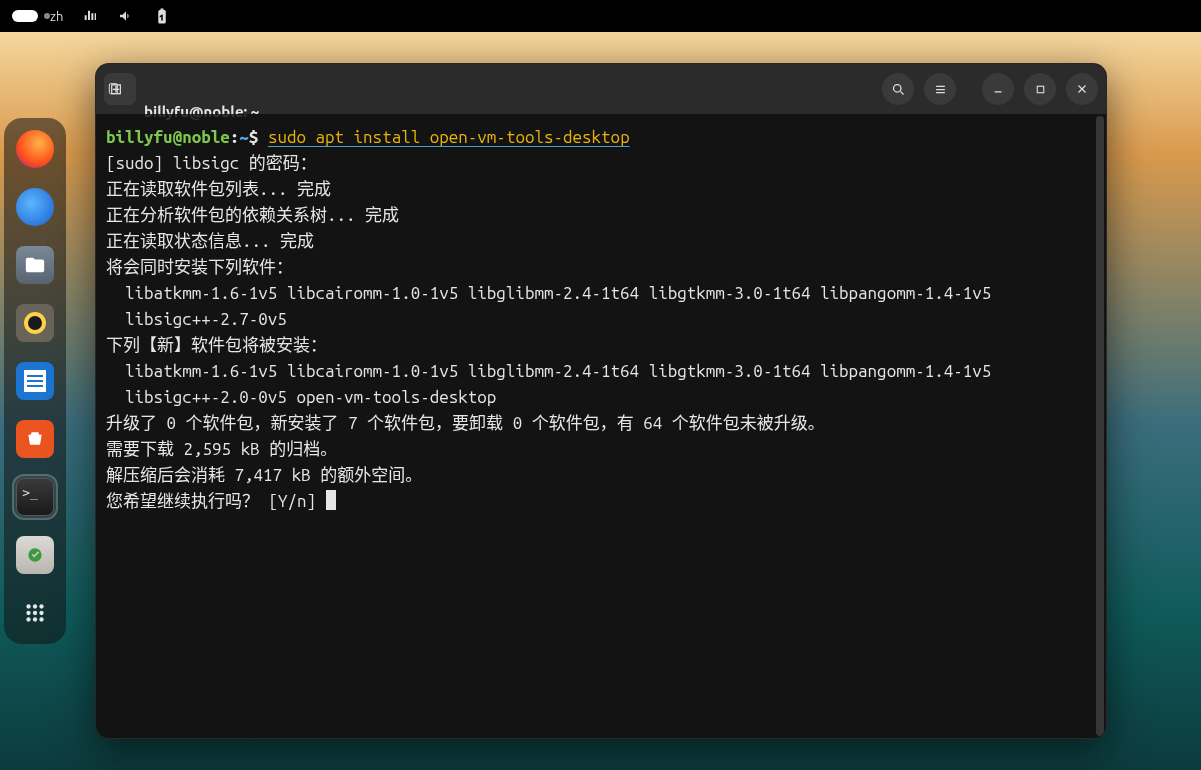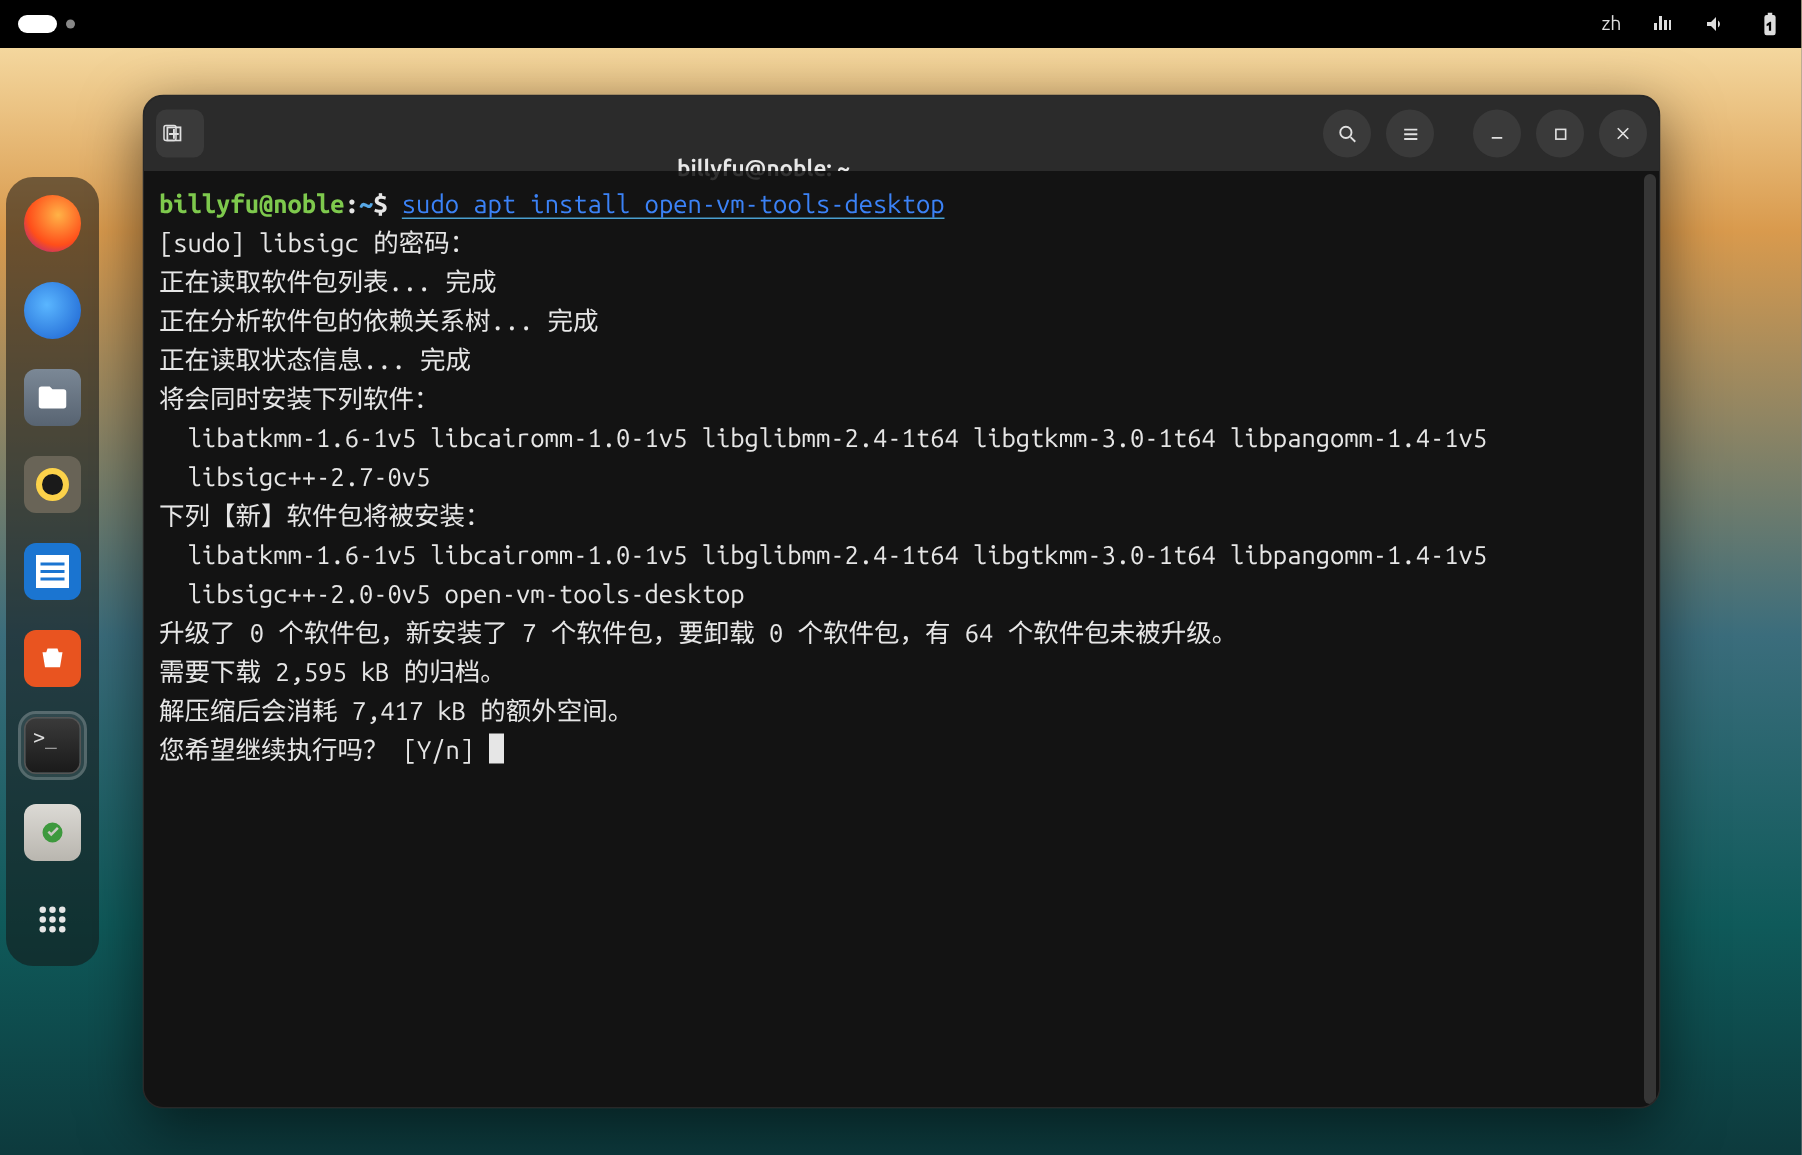"zh" .topbar { justify-content: space-between -> none }
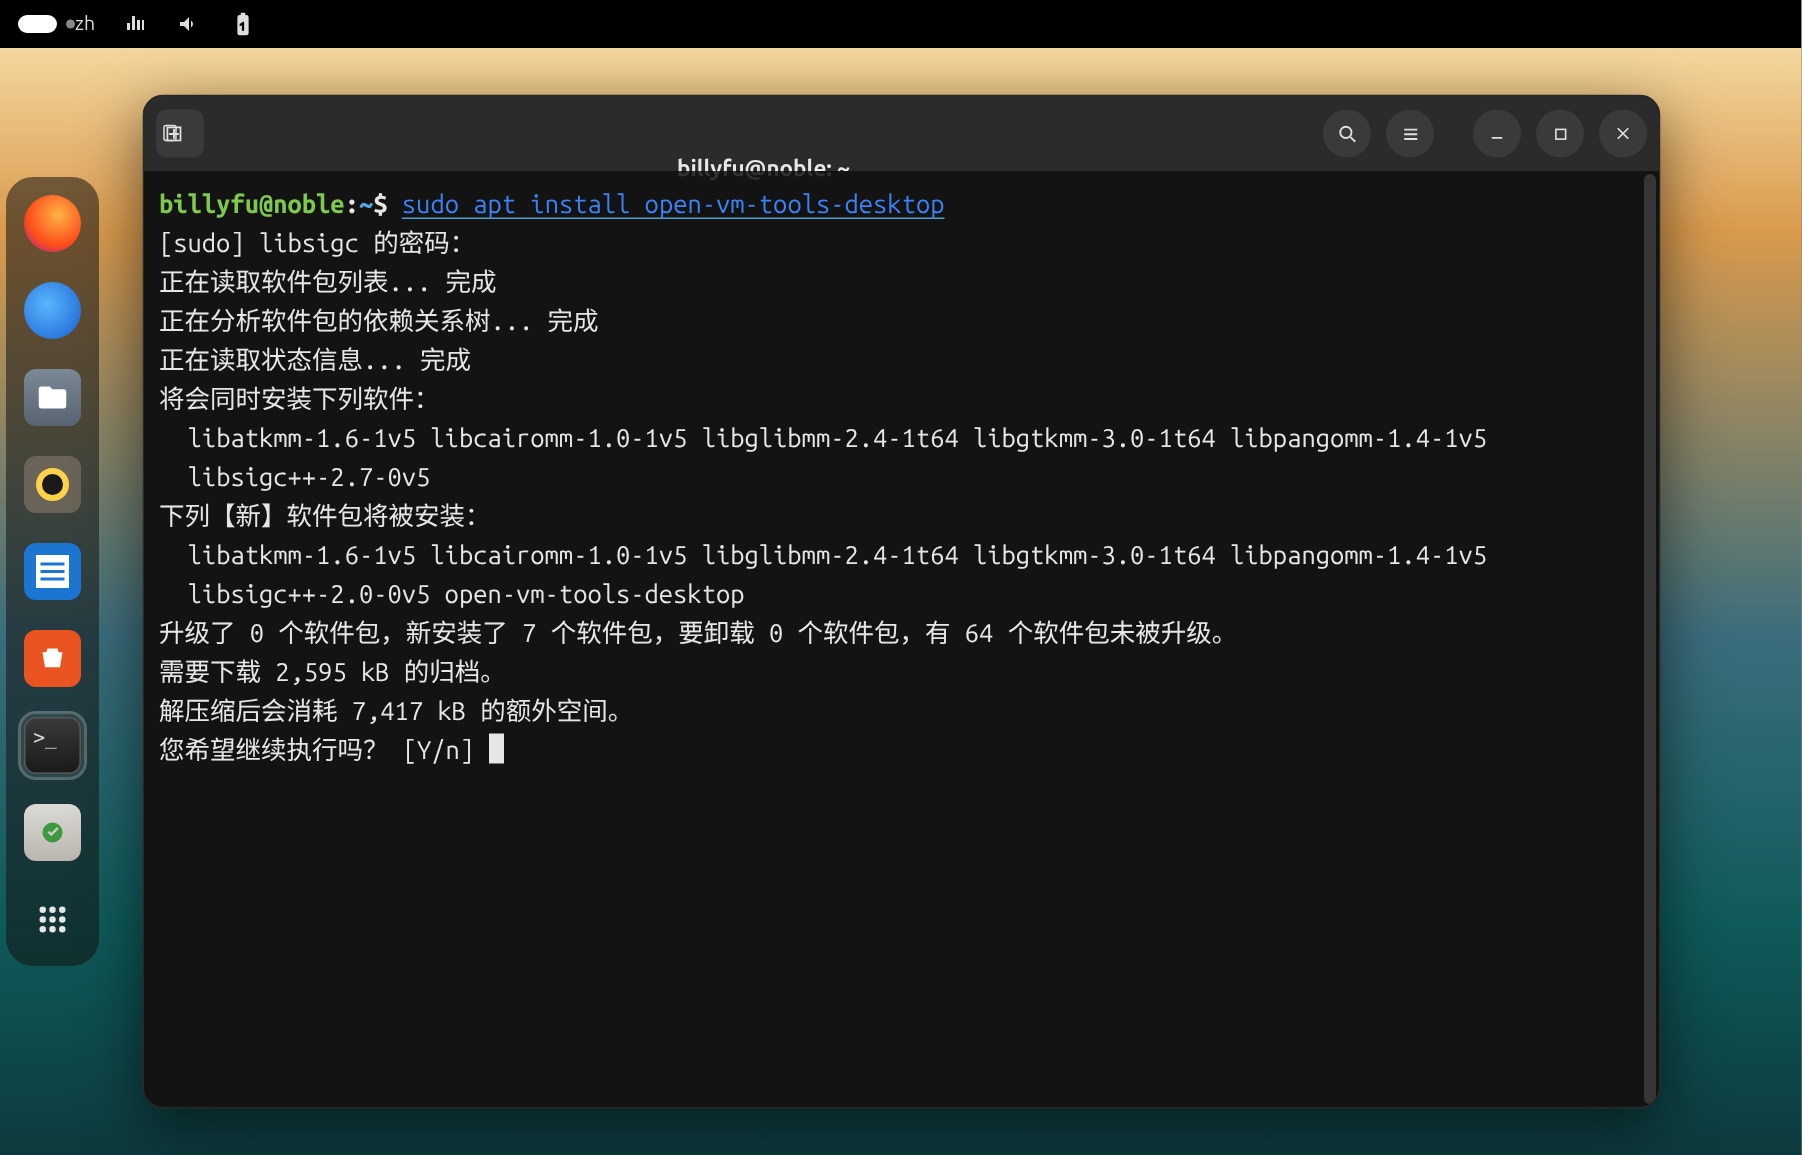"billyfu@noble: ~" .titlebar .title { text-align: center -> none }
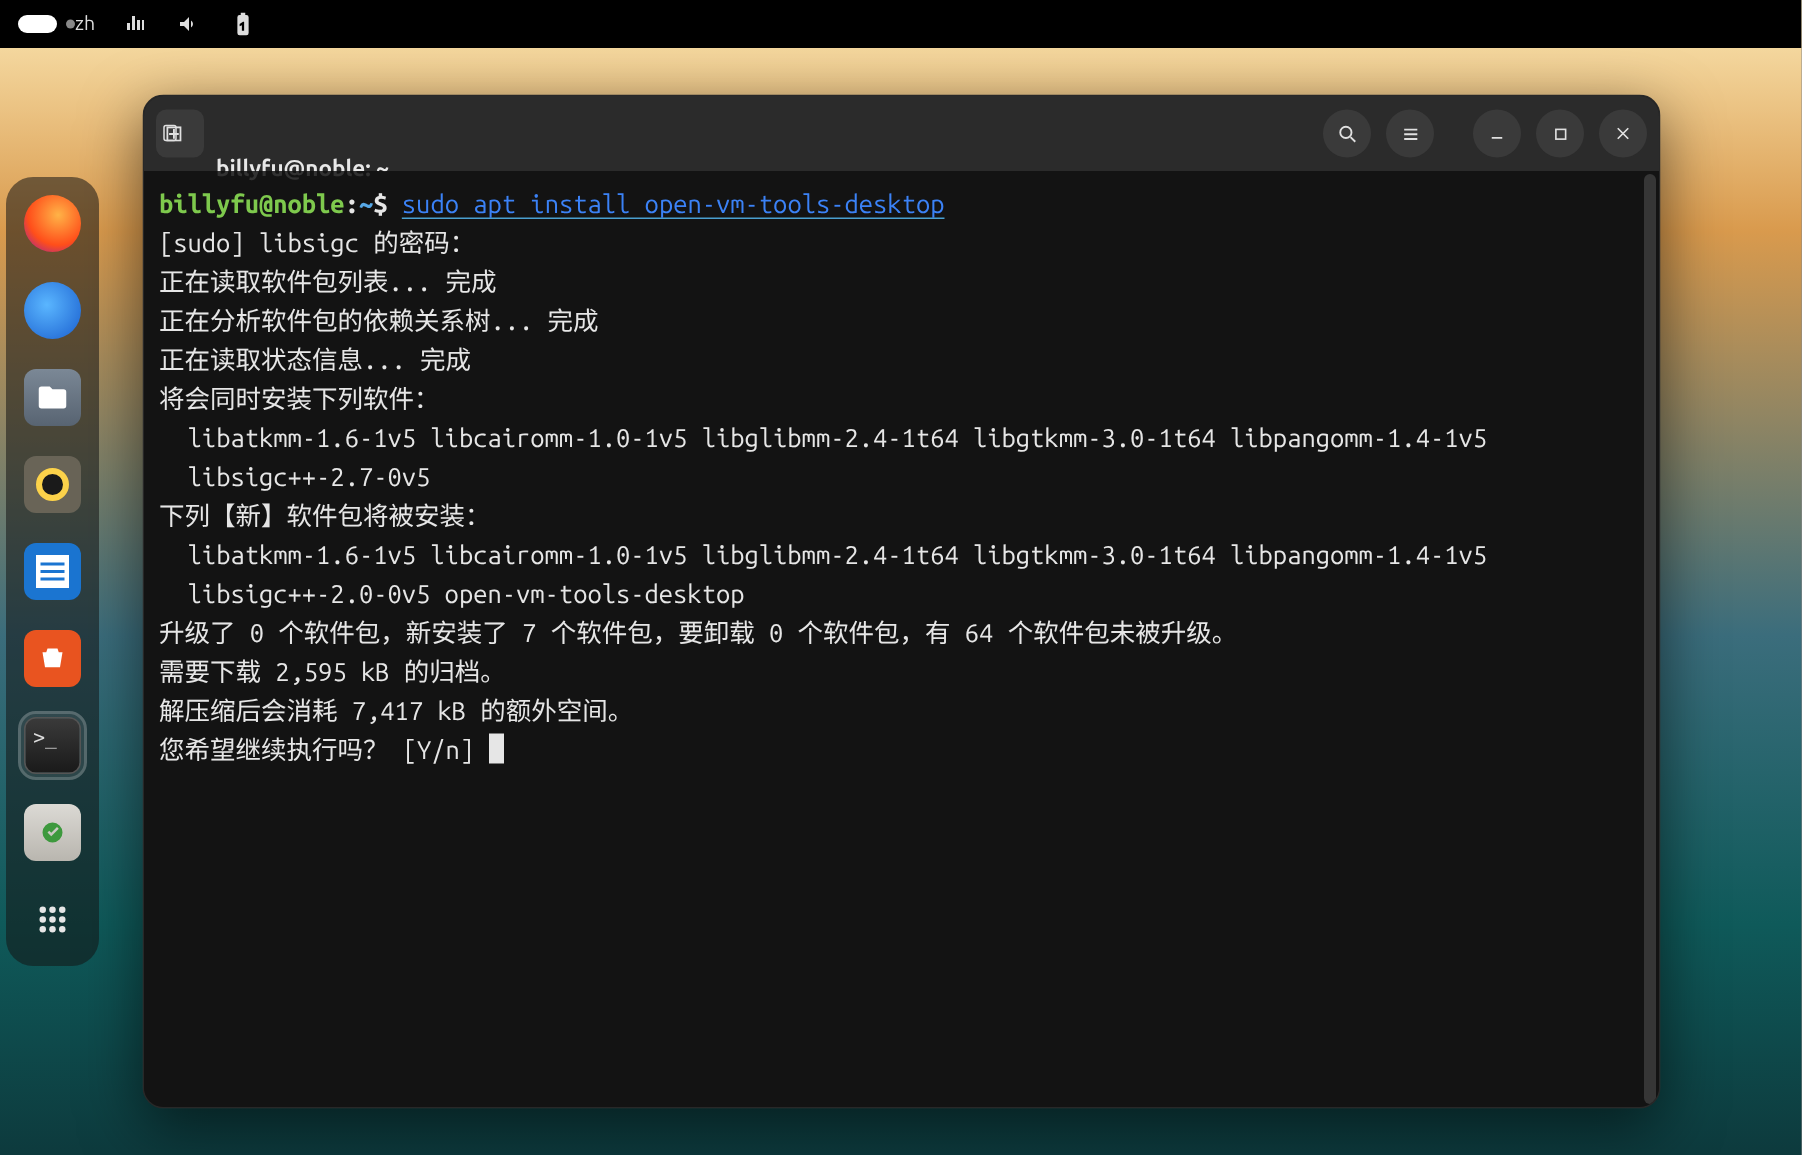"sudo apt install open-vm-tools-desktop" .ps-cmd { color: #3b82f6 -> #eab308 }
